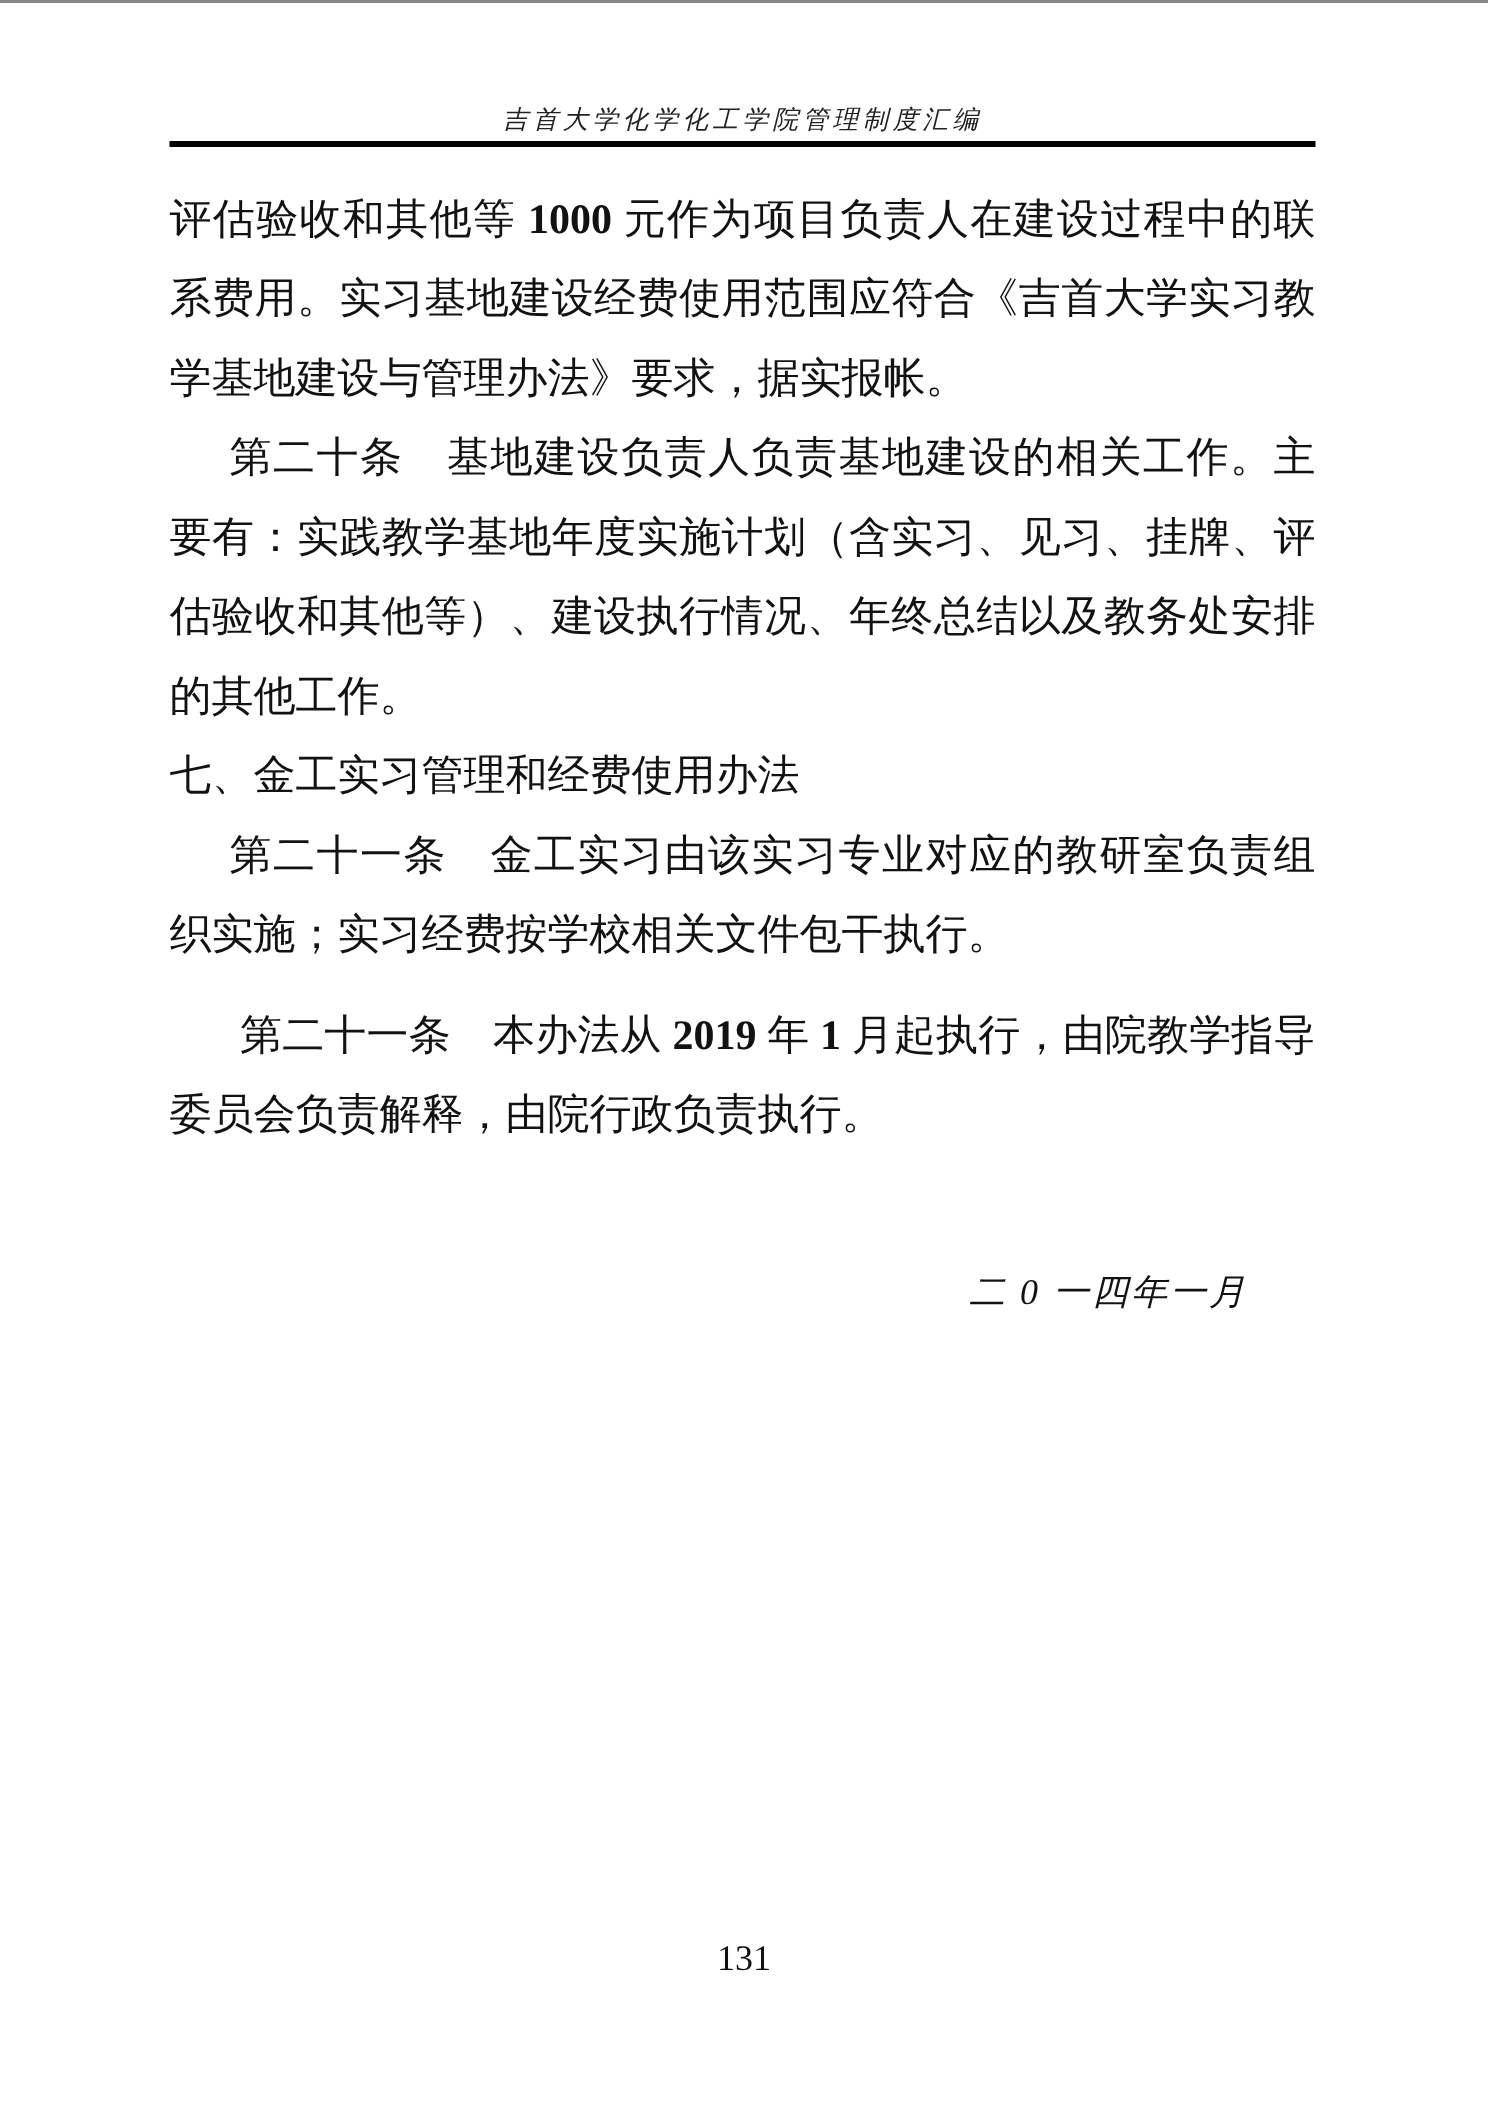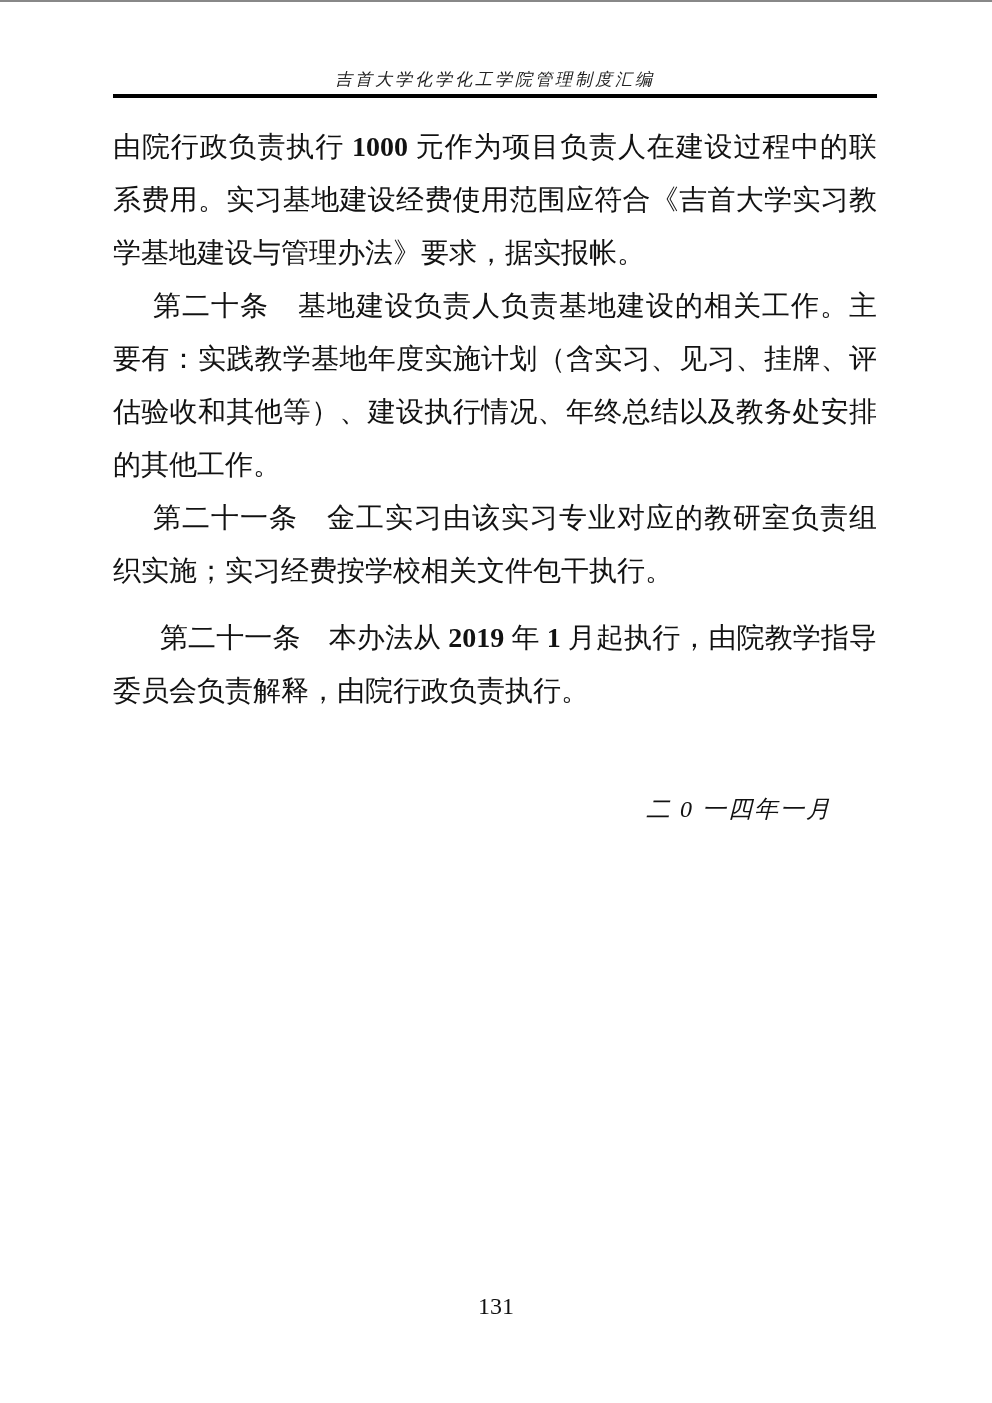"由院行政负责执行" span { text: 由院行政负责执行 -> 评估验收和其他等 }
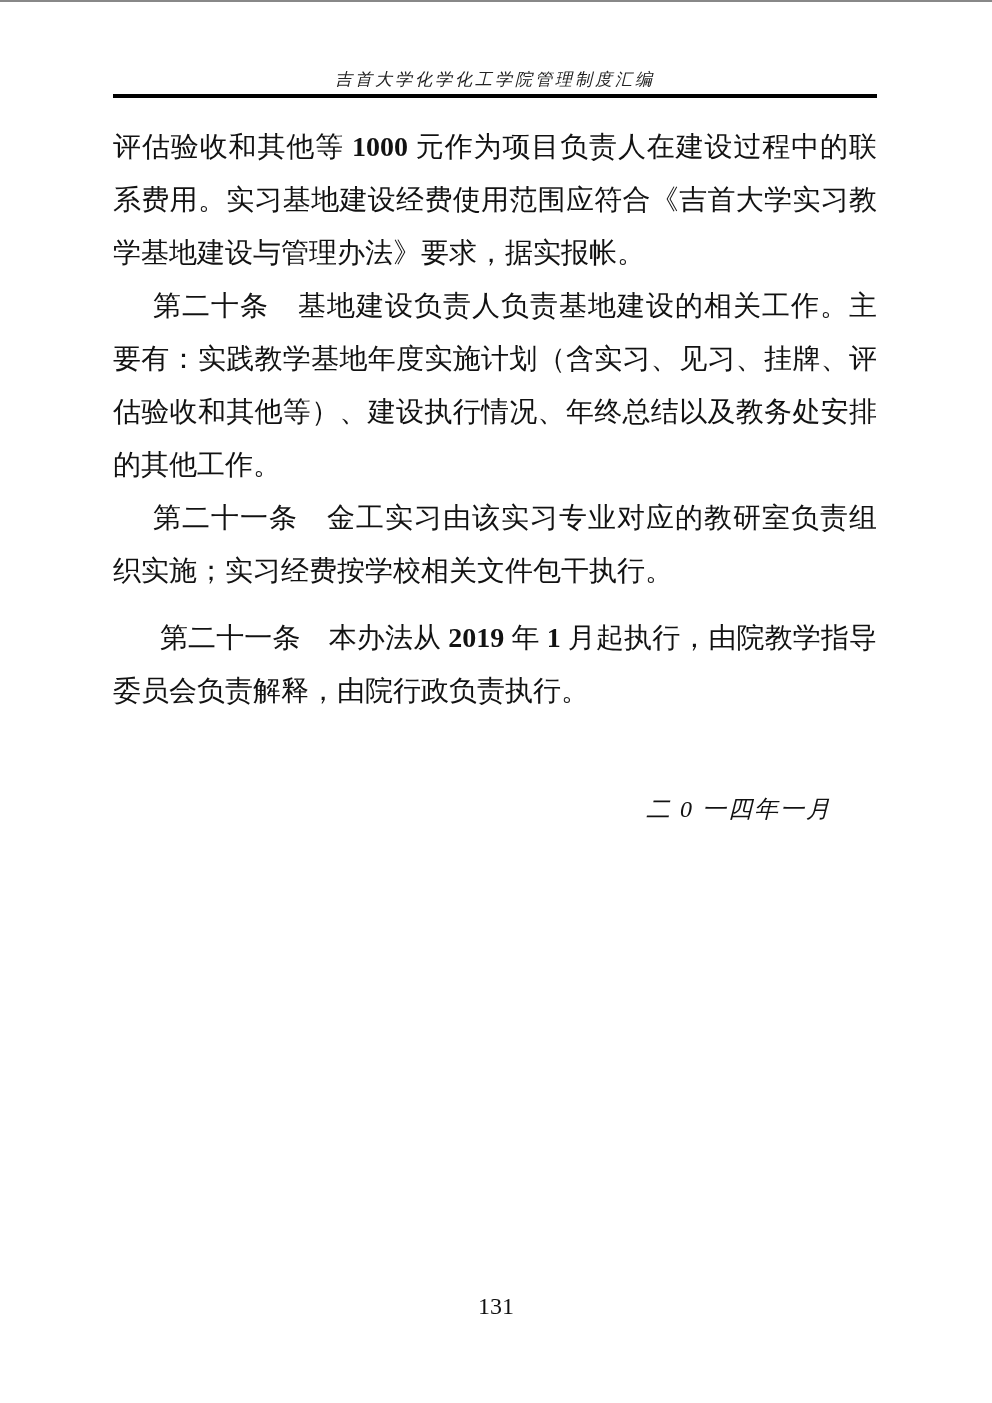"七、金工实习管理和经费使用办法" p.heading { html: none -> <p><span>七、金工实习管理和经费使用办法</span></p> }
